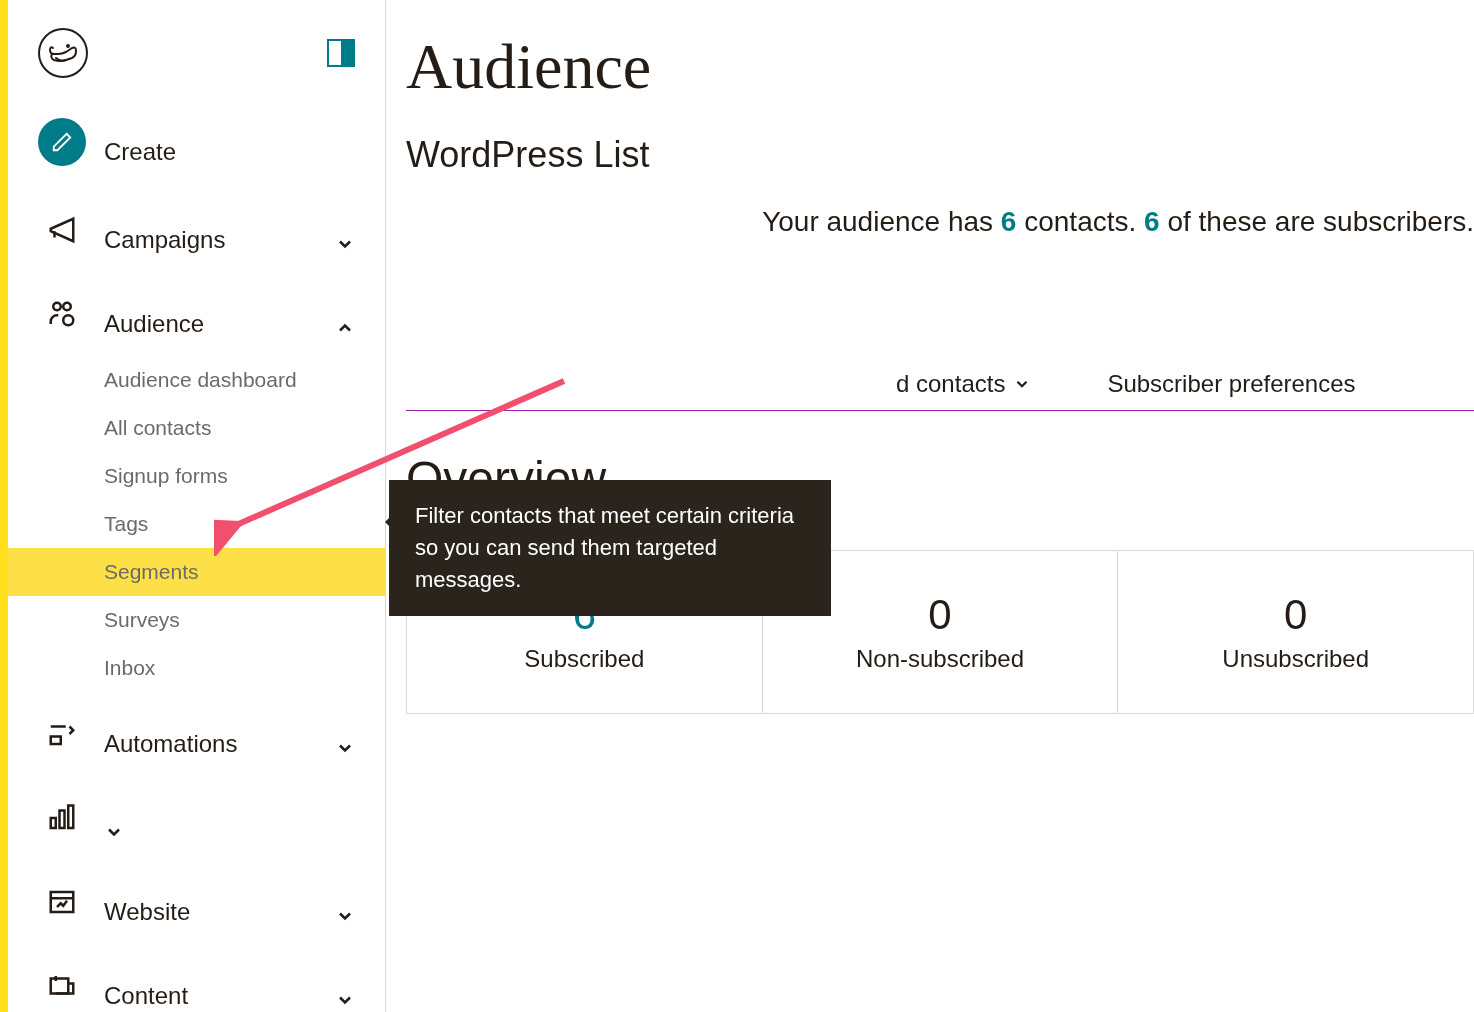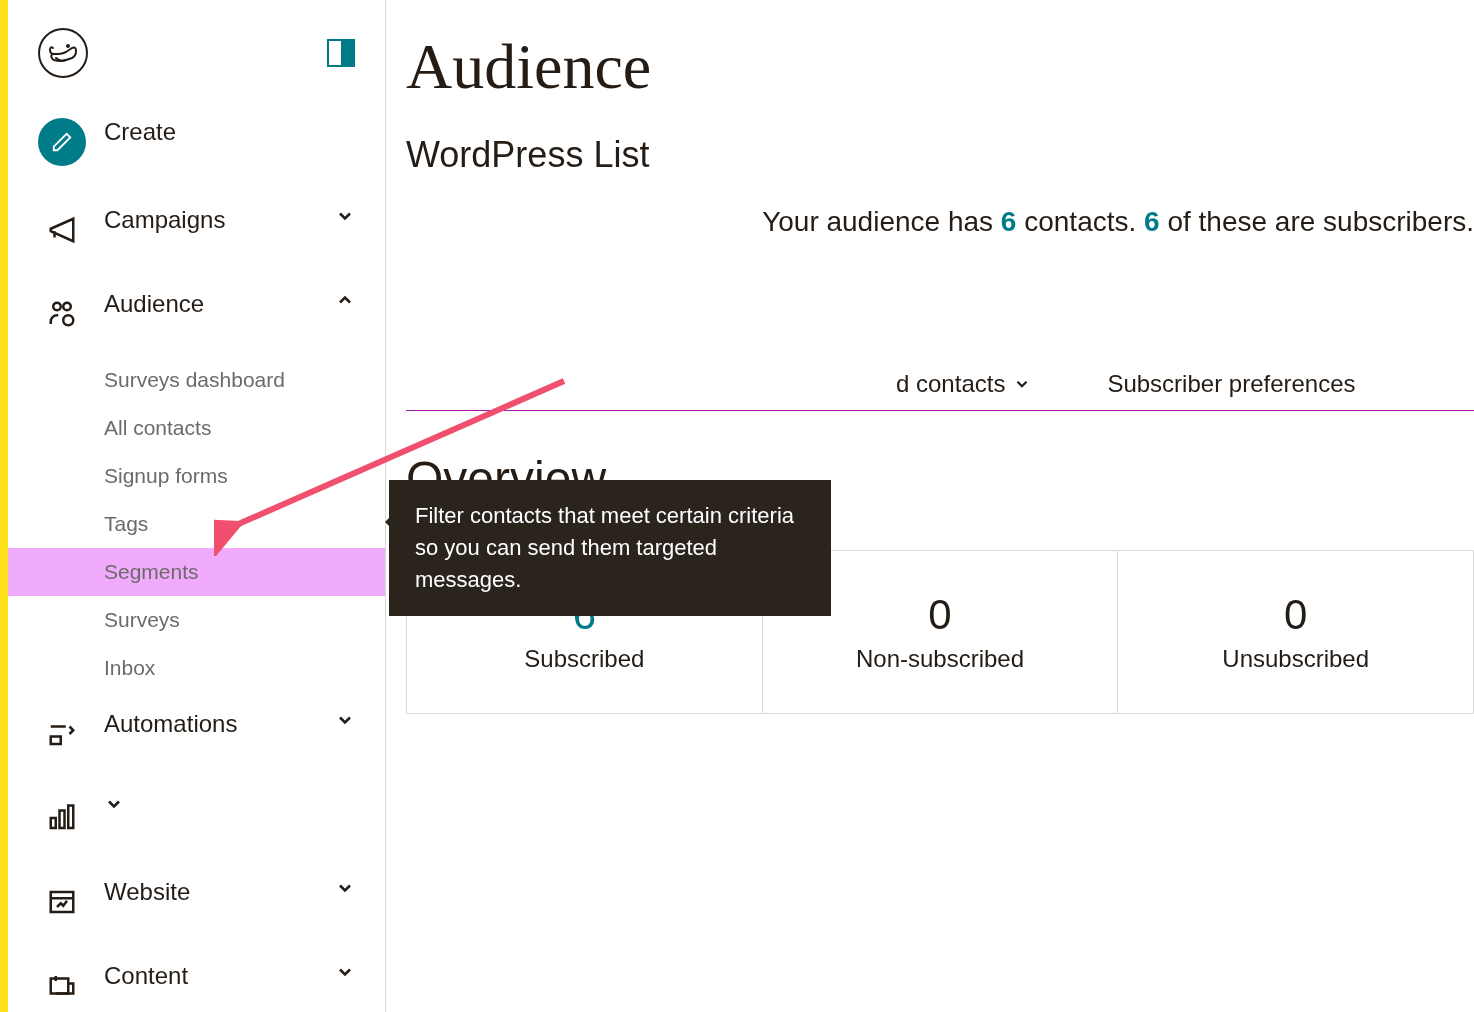"Create" .nav-item { align-items: flex-start -> flex-end }
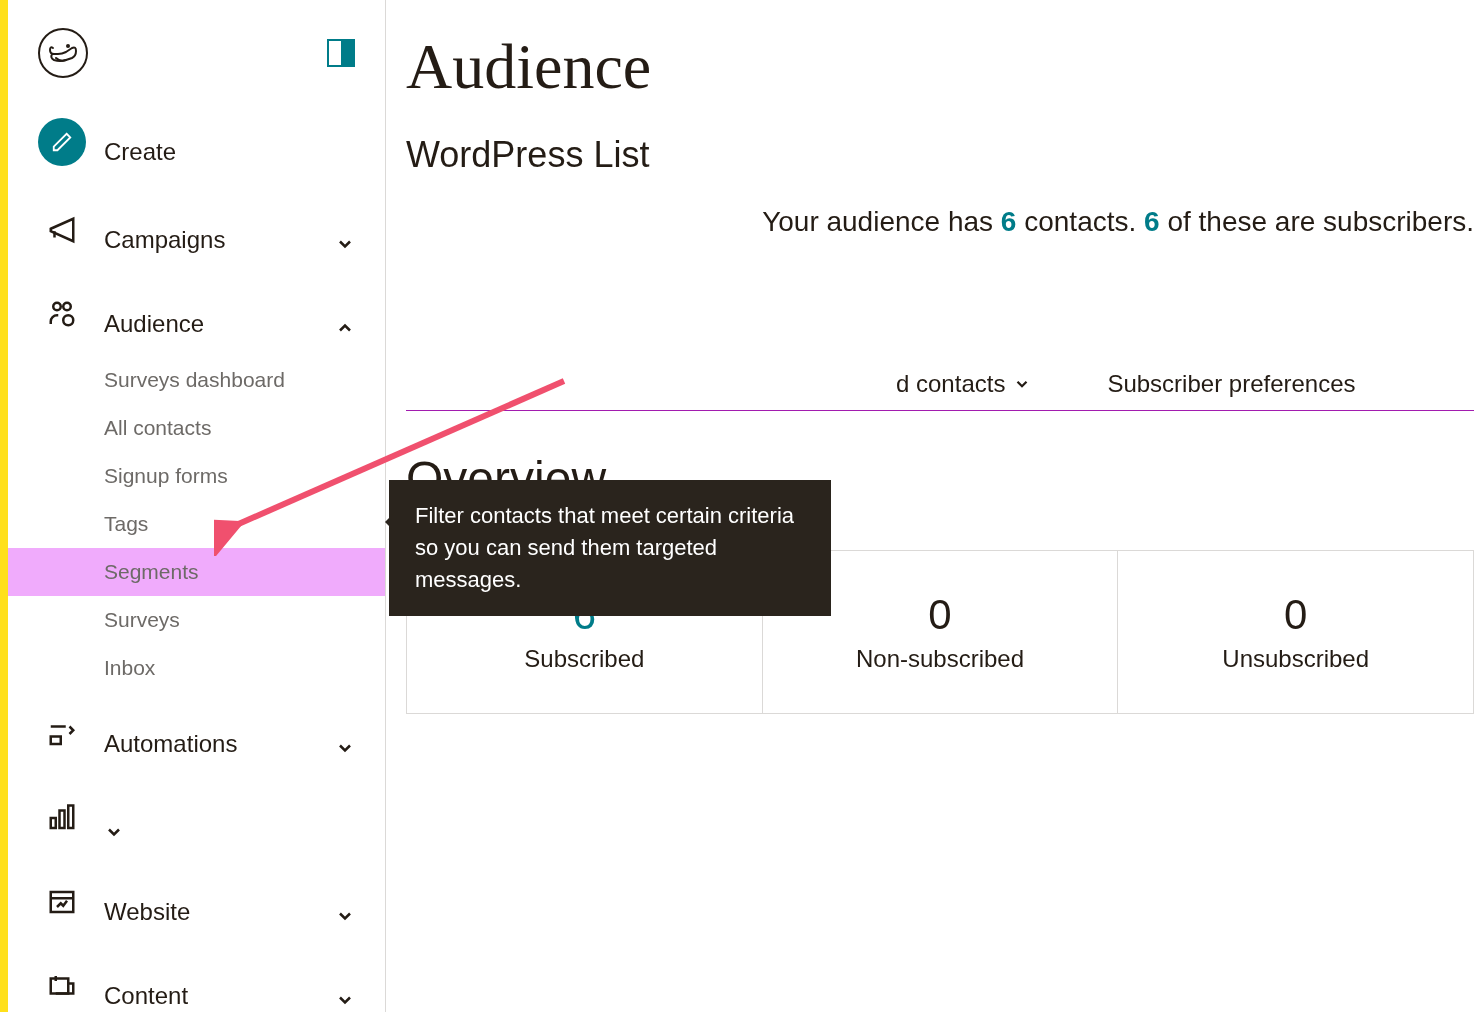"Surveys dashboard" div.sub-item { text: Surveys -> Audience }
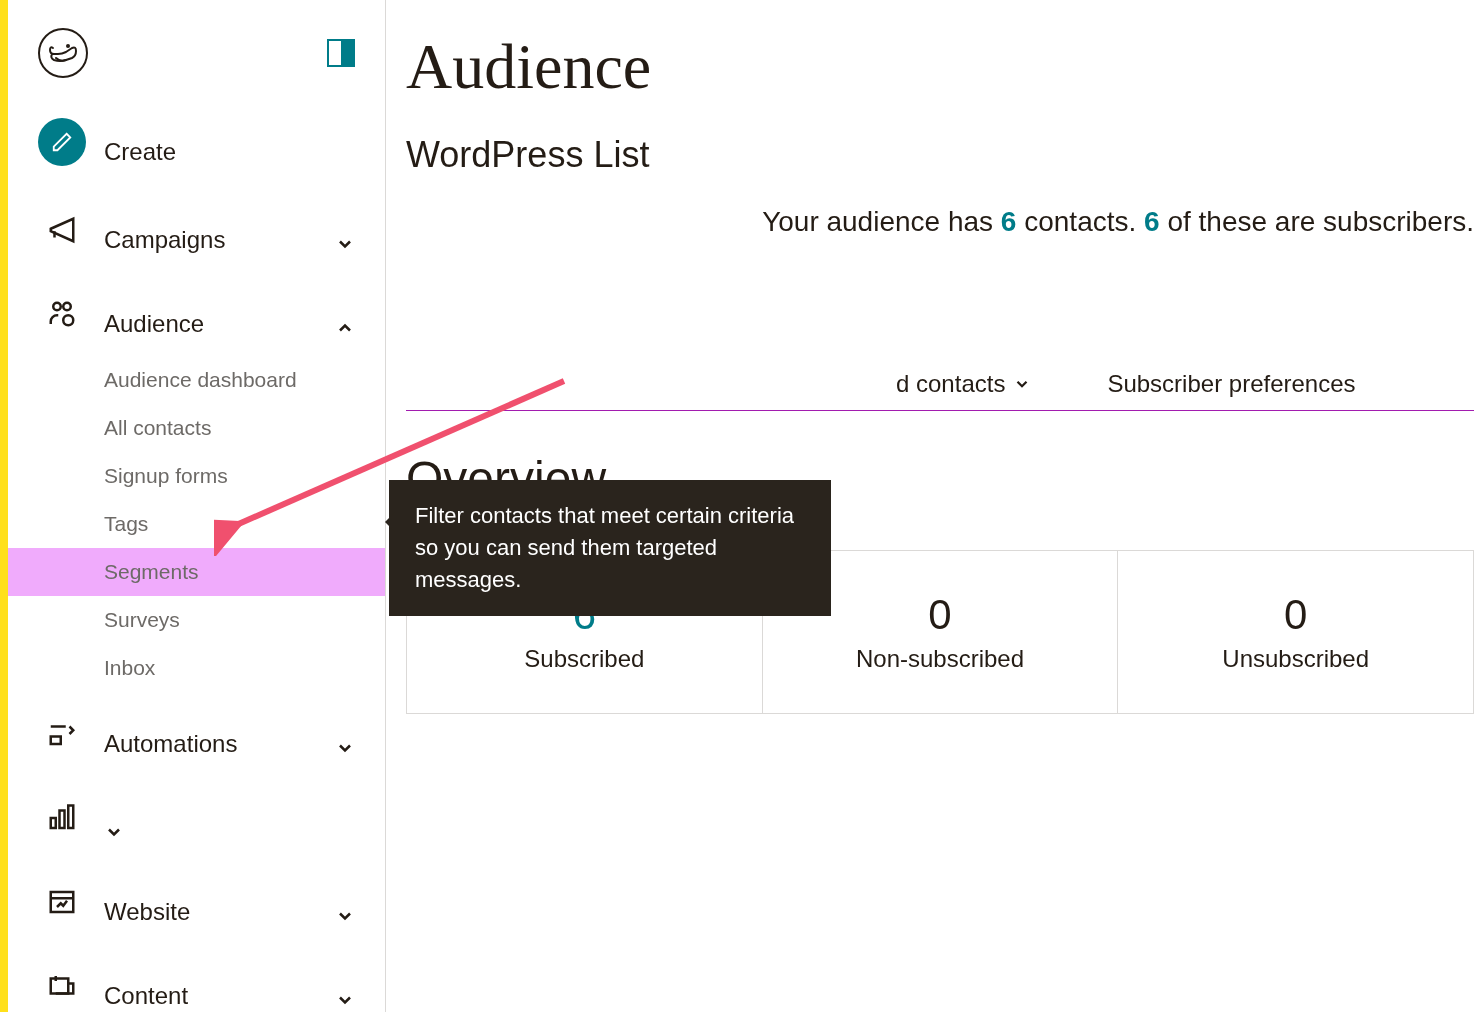"Segments" .sub-item.active { background: #f0abfc -> #fde047 }
